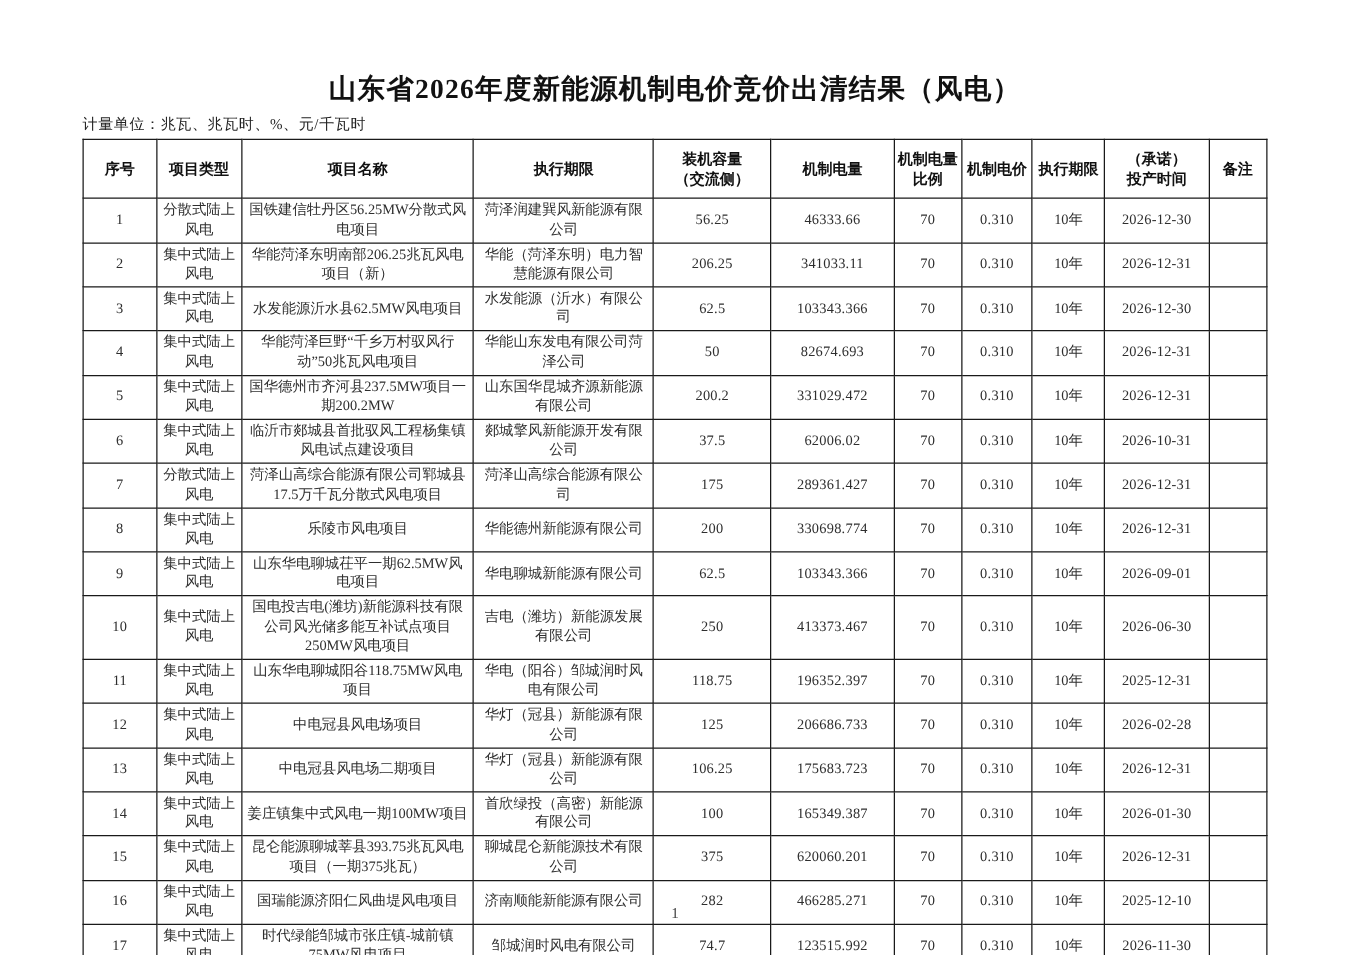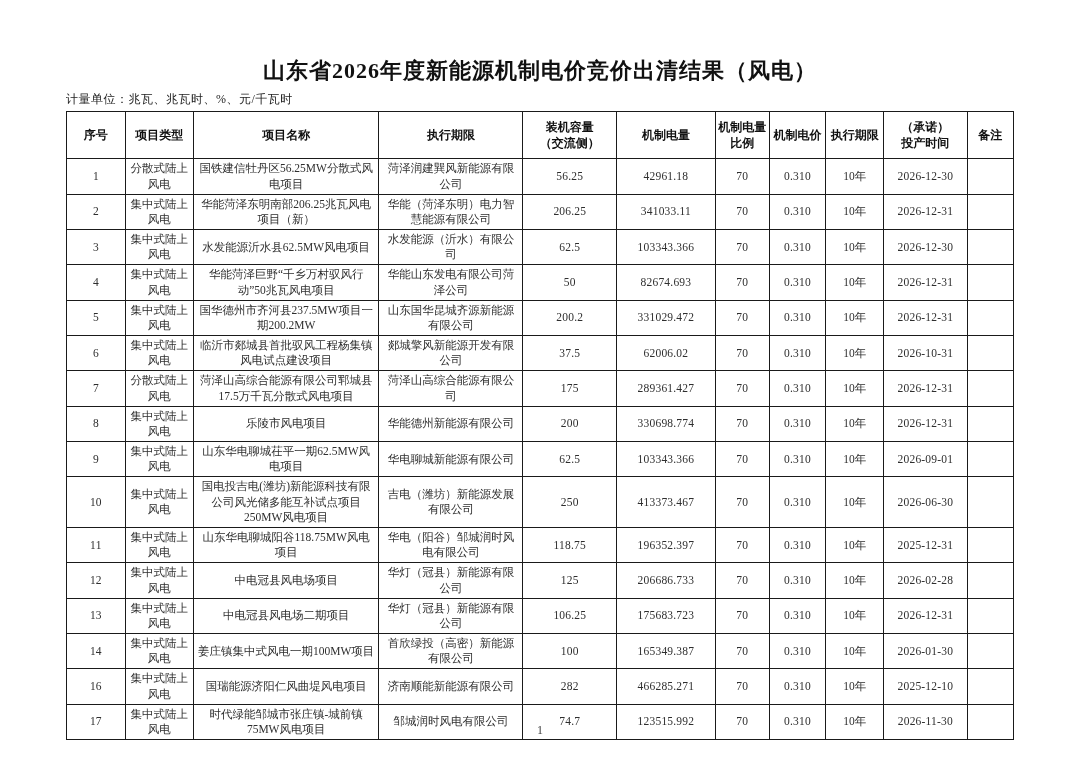"42961.18" td.num { text: 42961.18 -> 46333.66 }
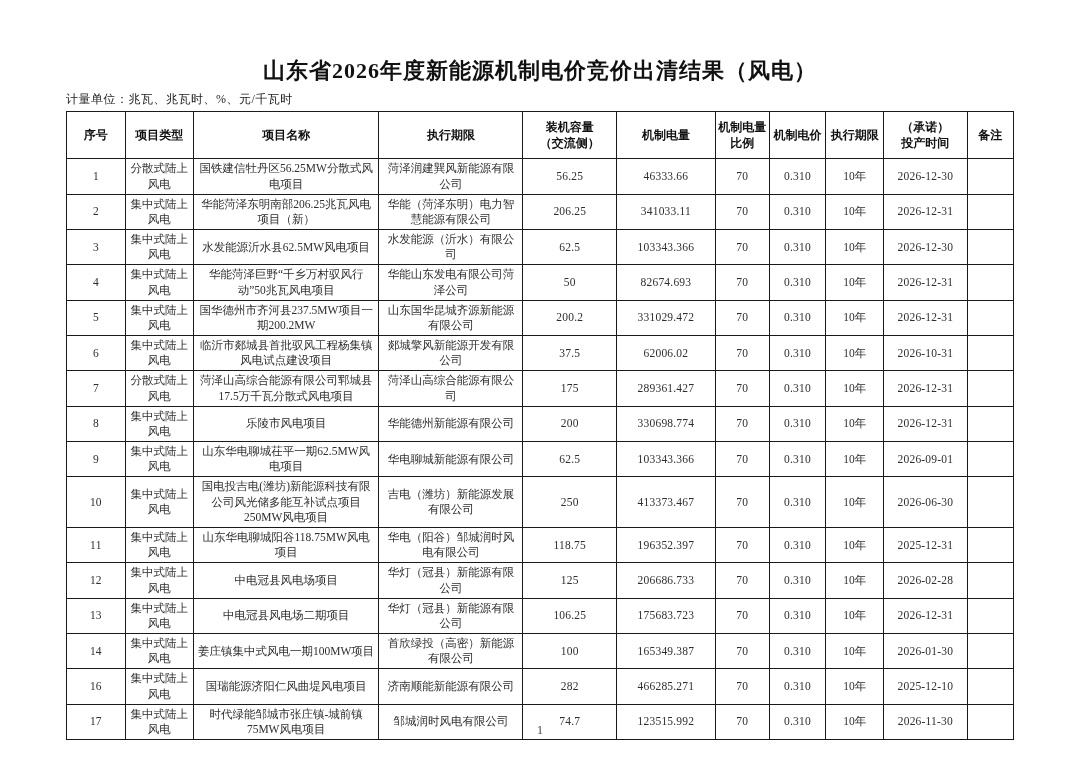"15" tr { html: none -> <tr> <td>15</td> <td>集中式陆上风电</td> <td>昆仑能源聊城莘县393.75兆瓦风电项目（一期375兆瓦）</td> <td>聊城昆仑新能源技术有限公司</td> <td>375</td> <td>620060.201</td> <td>70</td> <td>0.310</td> <td>10年</td> <td>2026-12-31</td> <td></td> </tr> }
